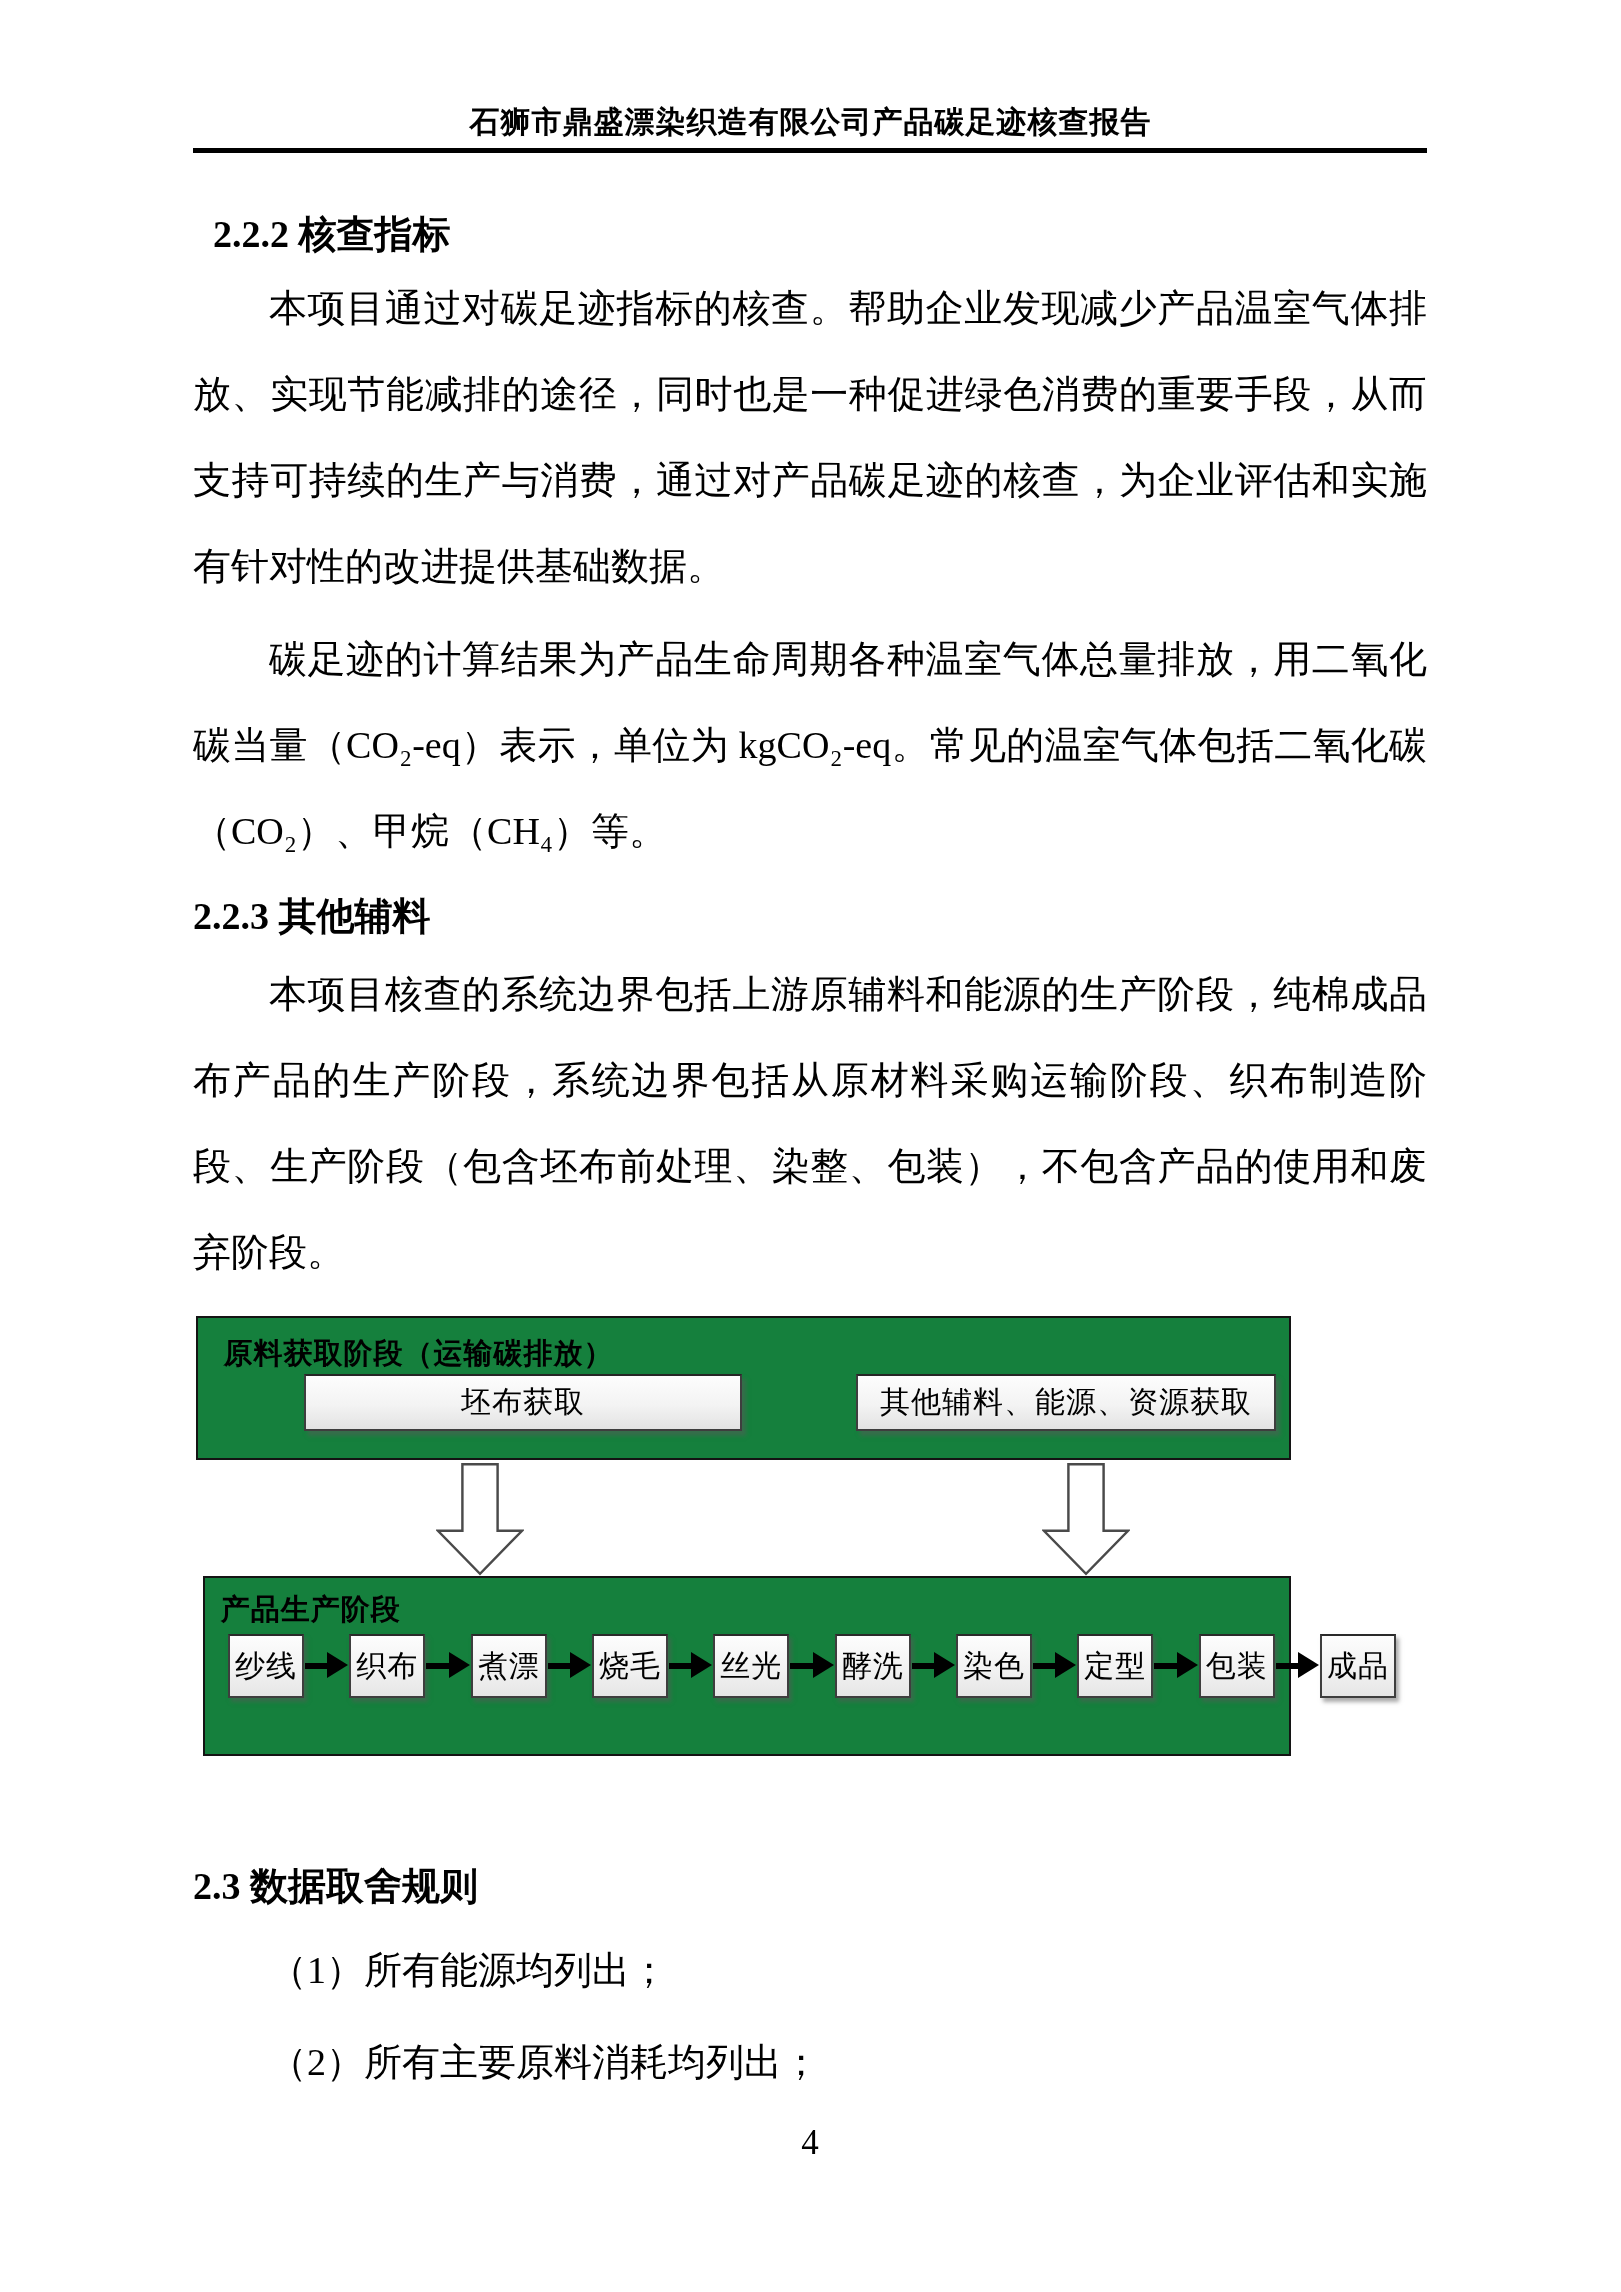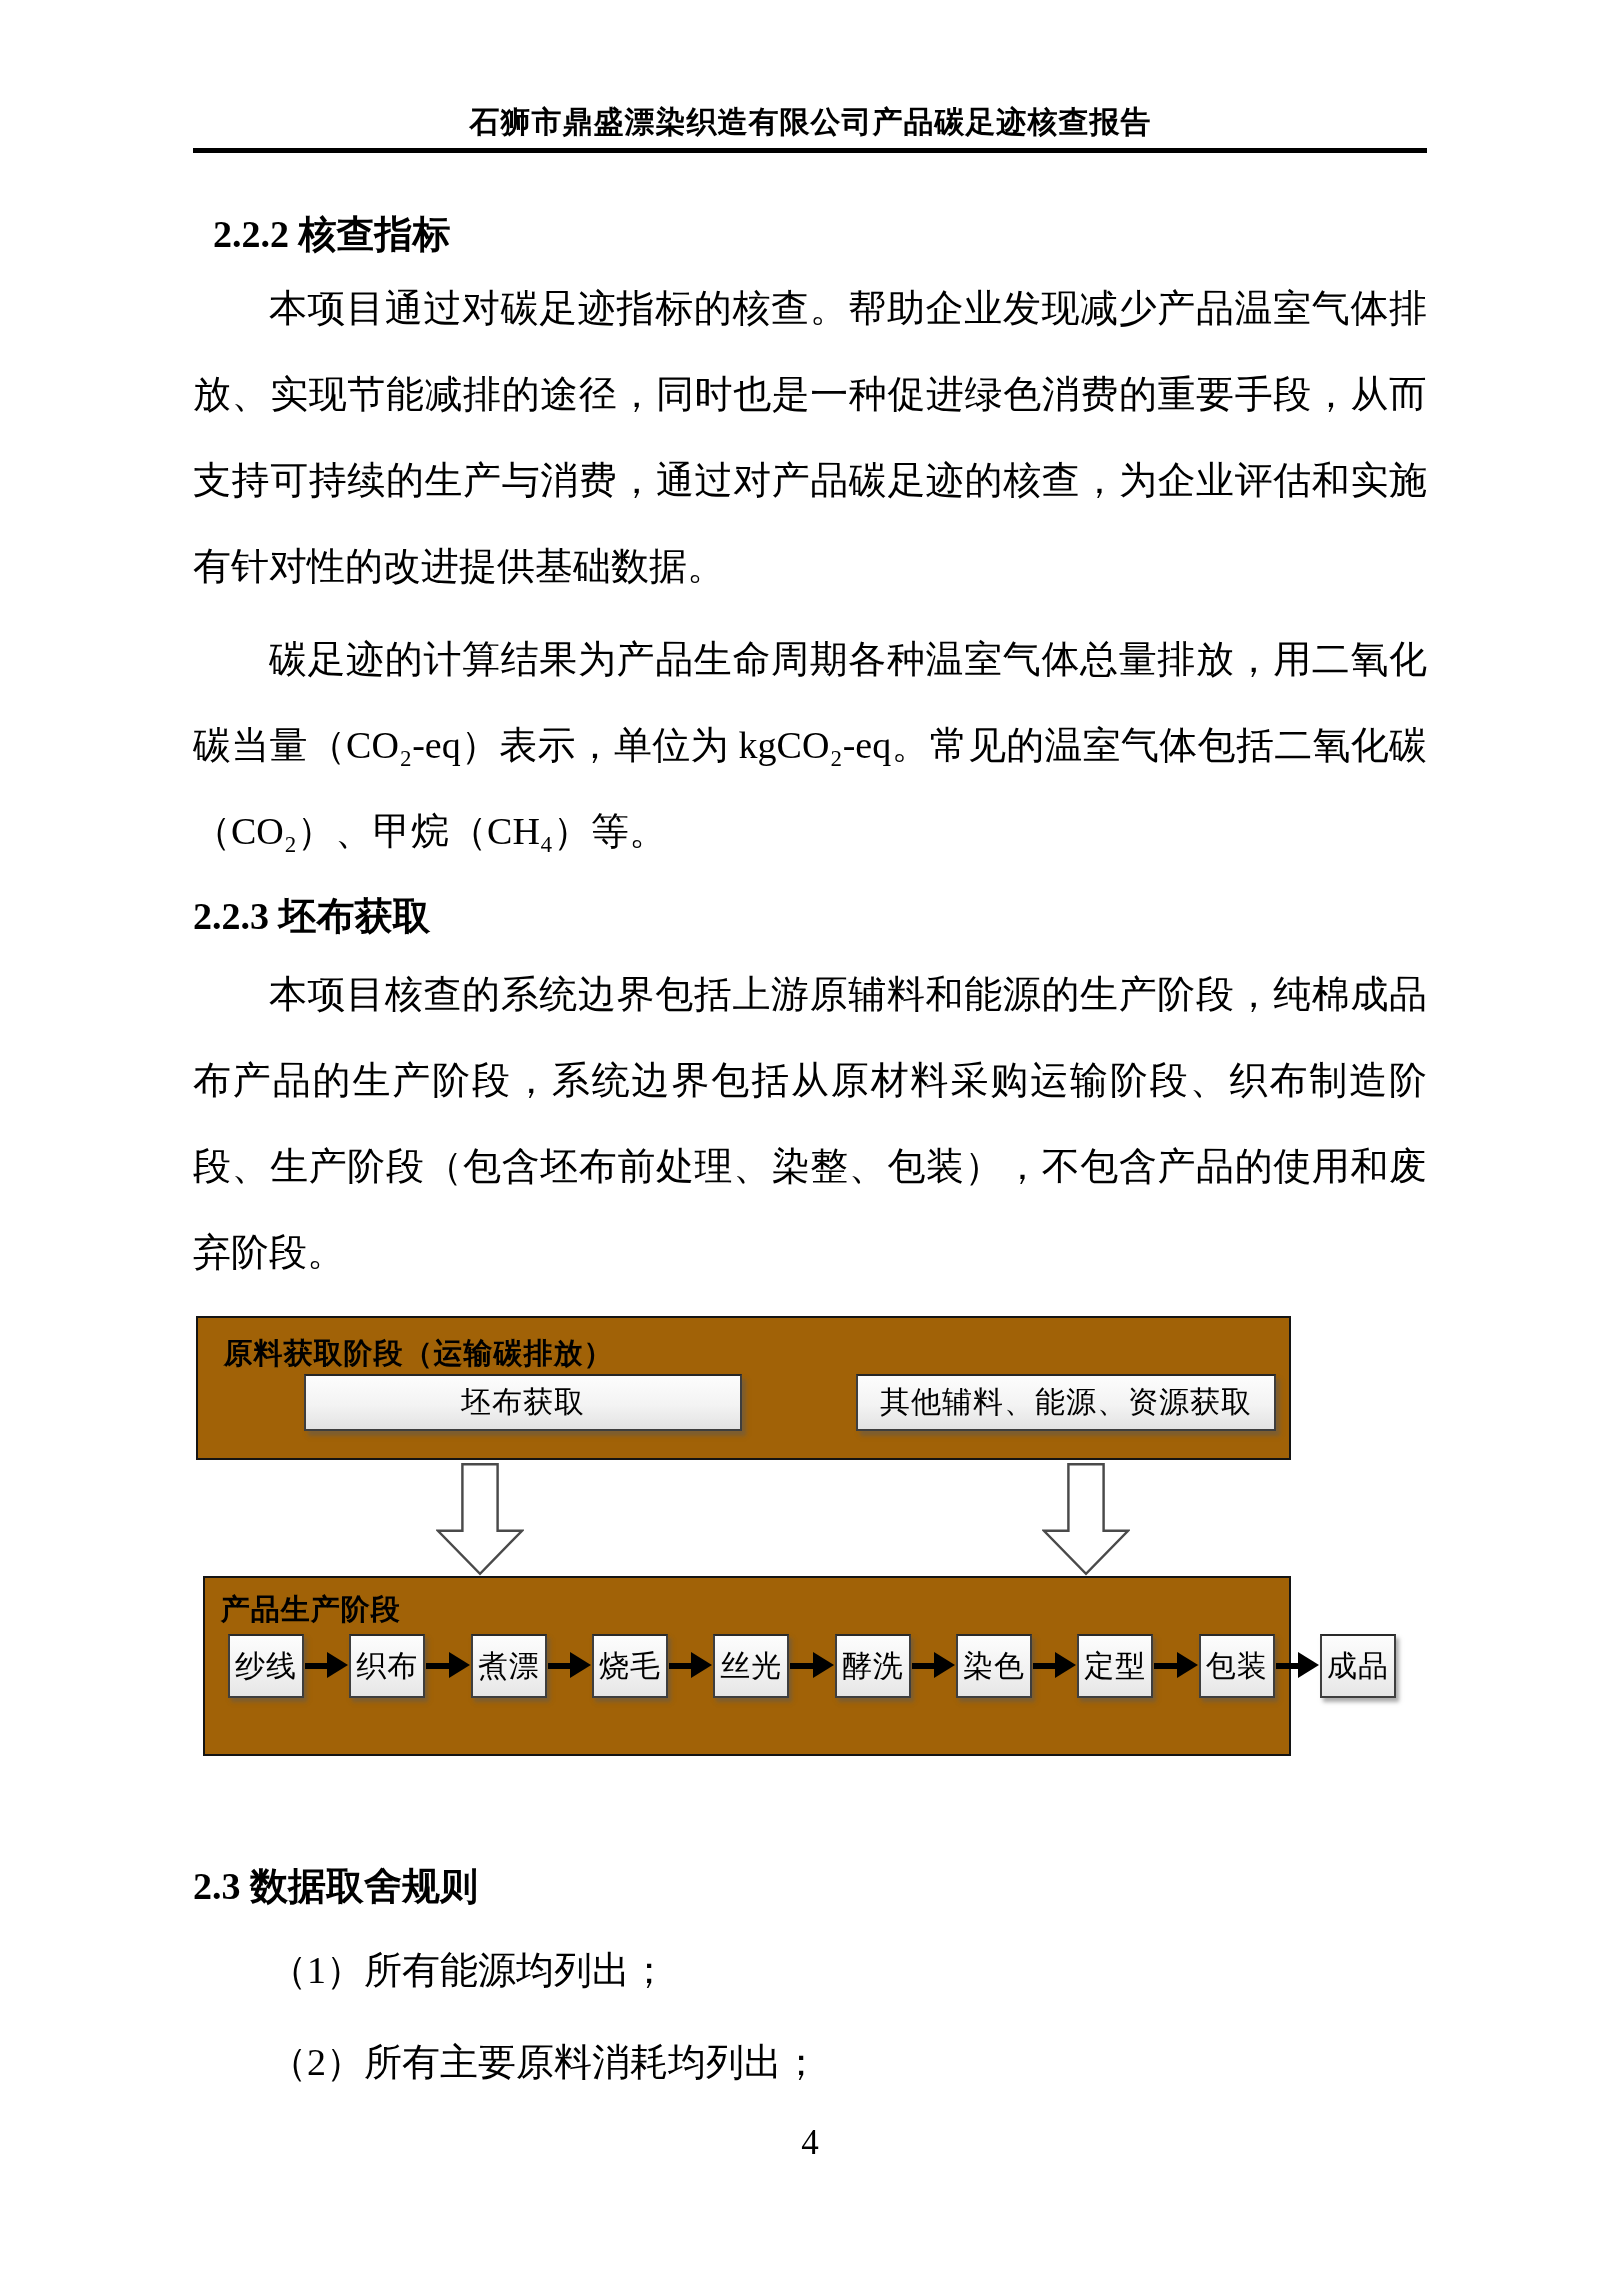"2.2.3 坯布获取" div.abs { text: 坯布获取 -> 其他辅料 }
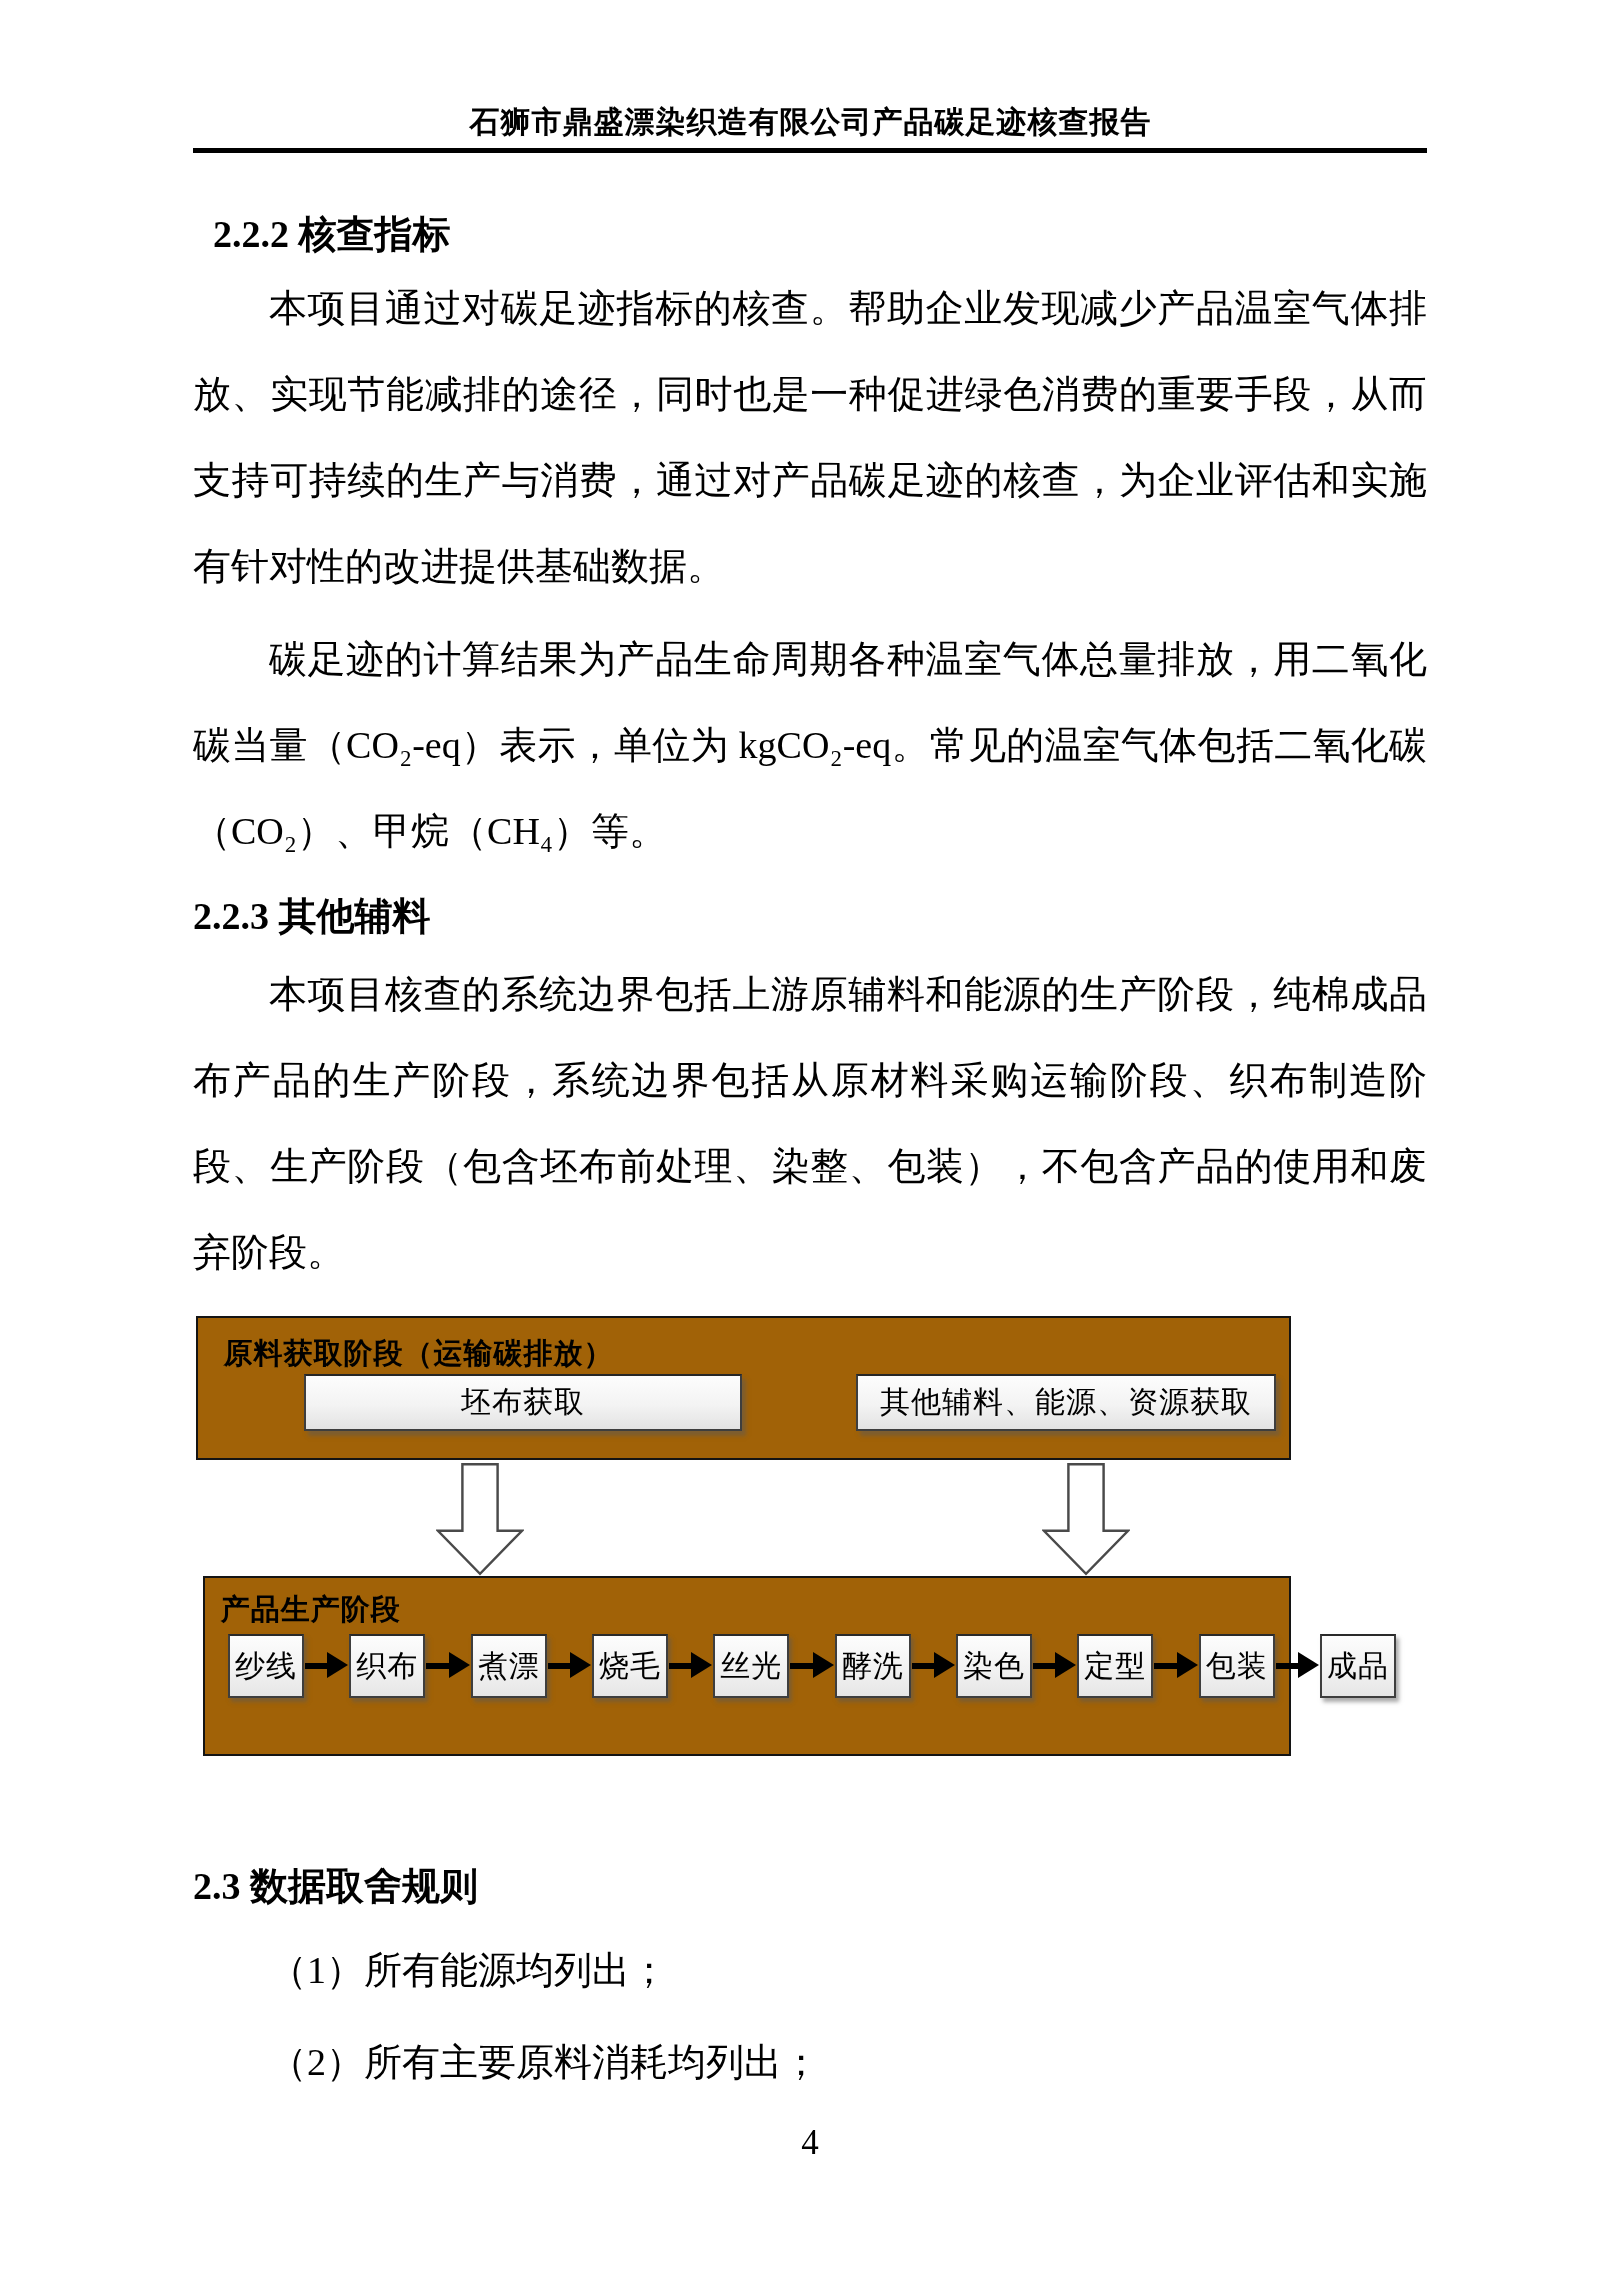"原料获取阶段（运输碳排放）" .outer-box { background: #a16207 -> #15803d }
